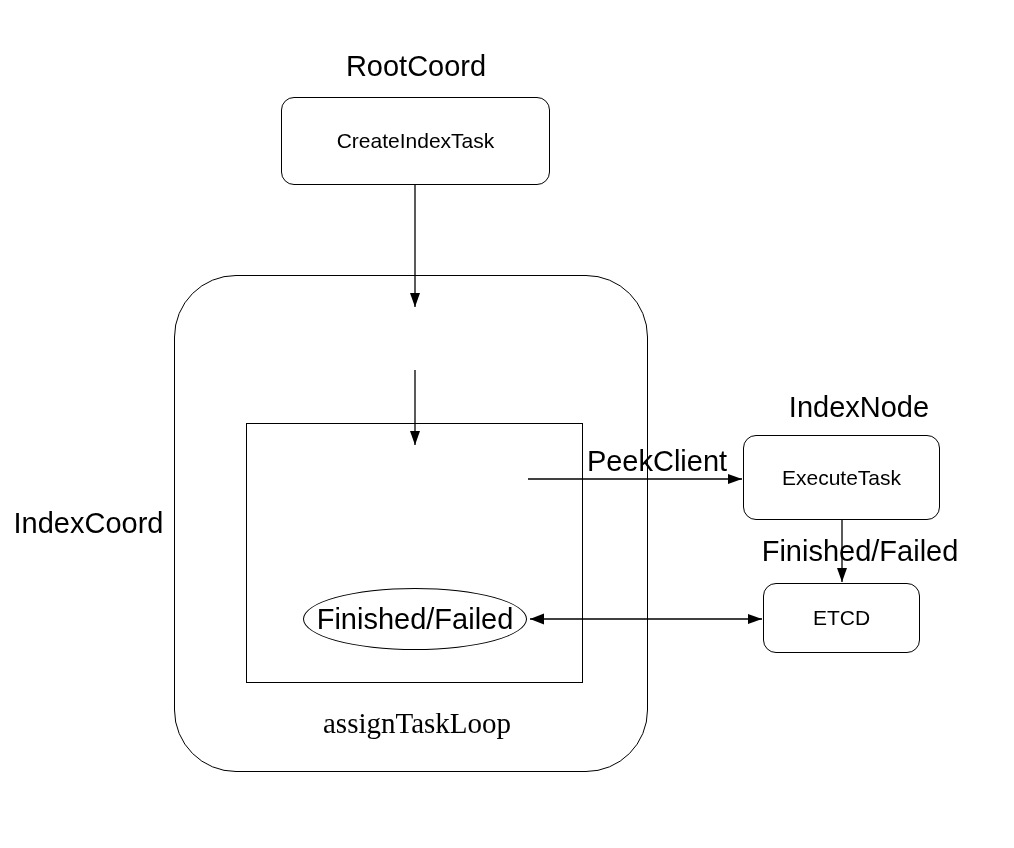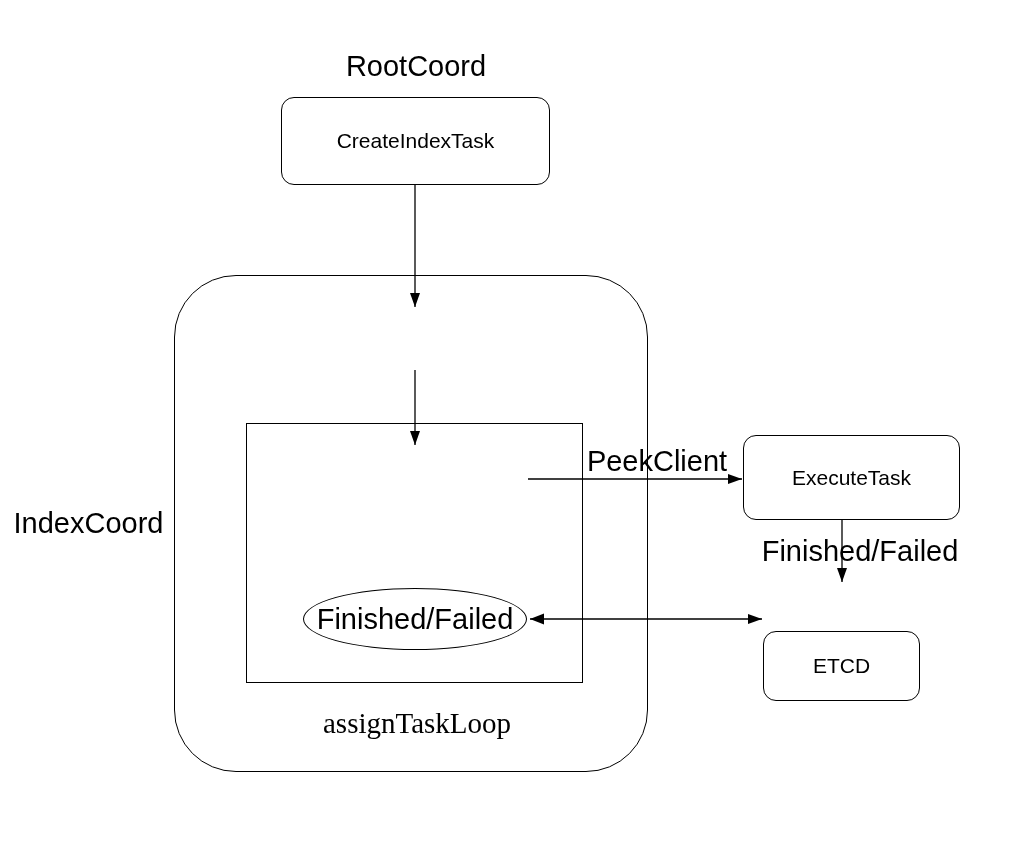"IndexNode" div.lbl { html: none -> <div>IndexNode</div> }
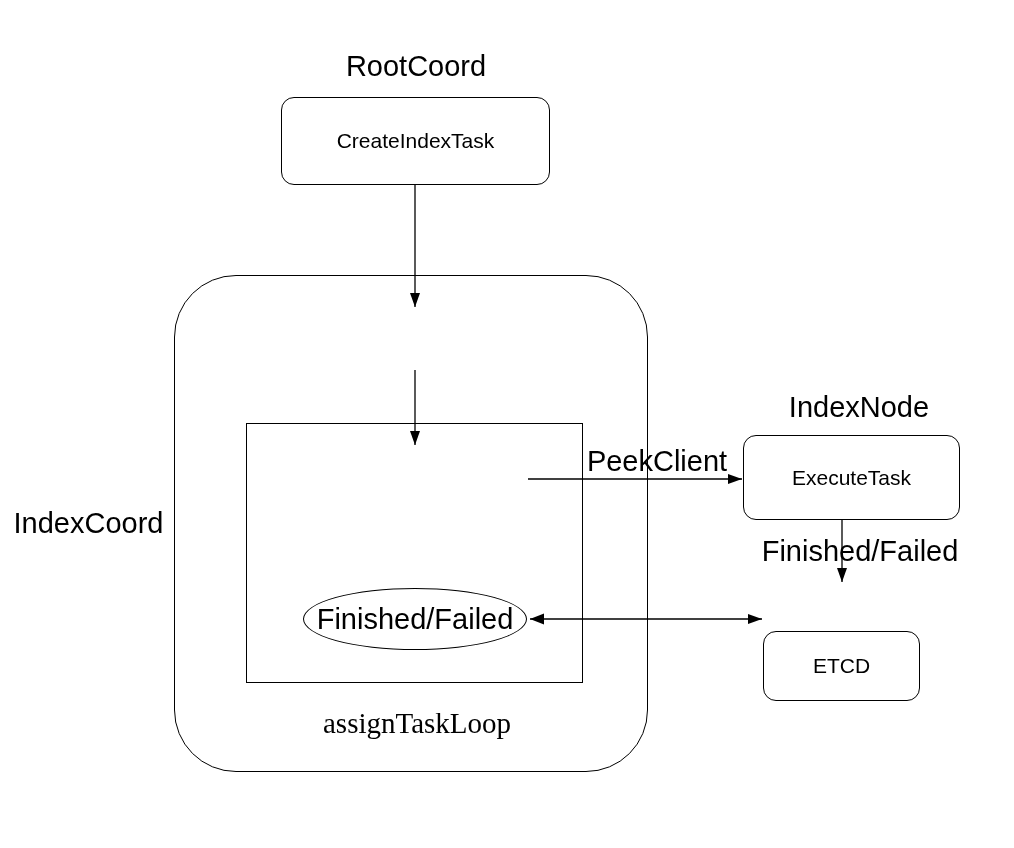"ExecuteTask" div.node { width: 217px -> 197px }
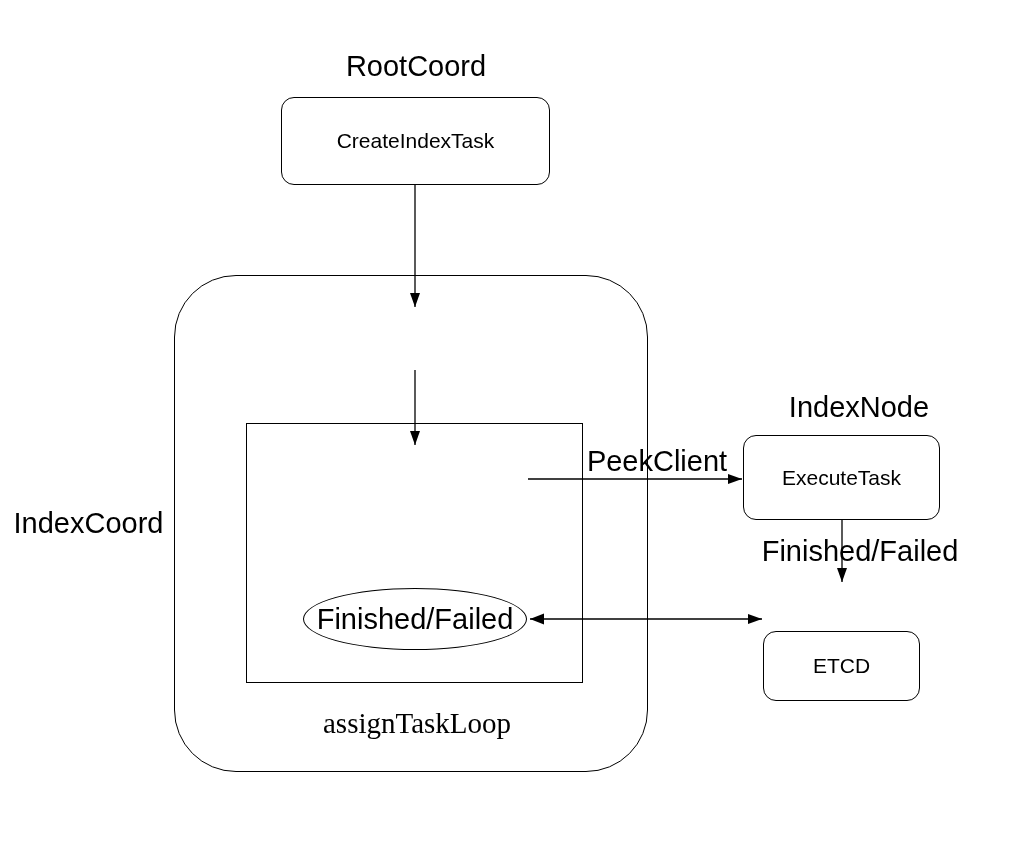"ETCD" div.node { margin-top: 48px -> none }
